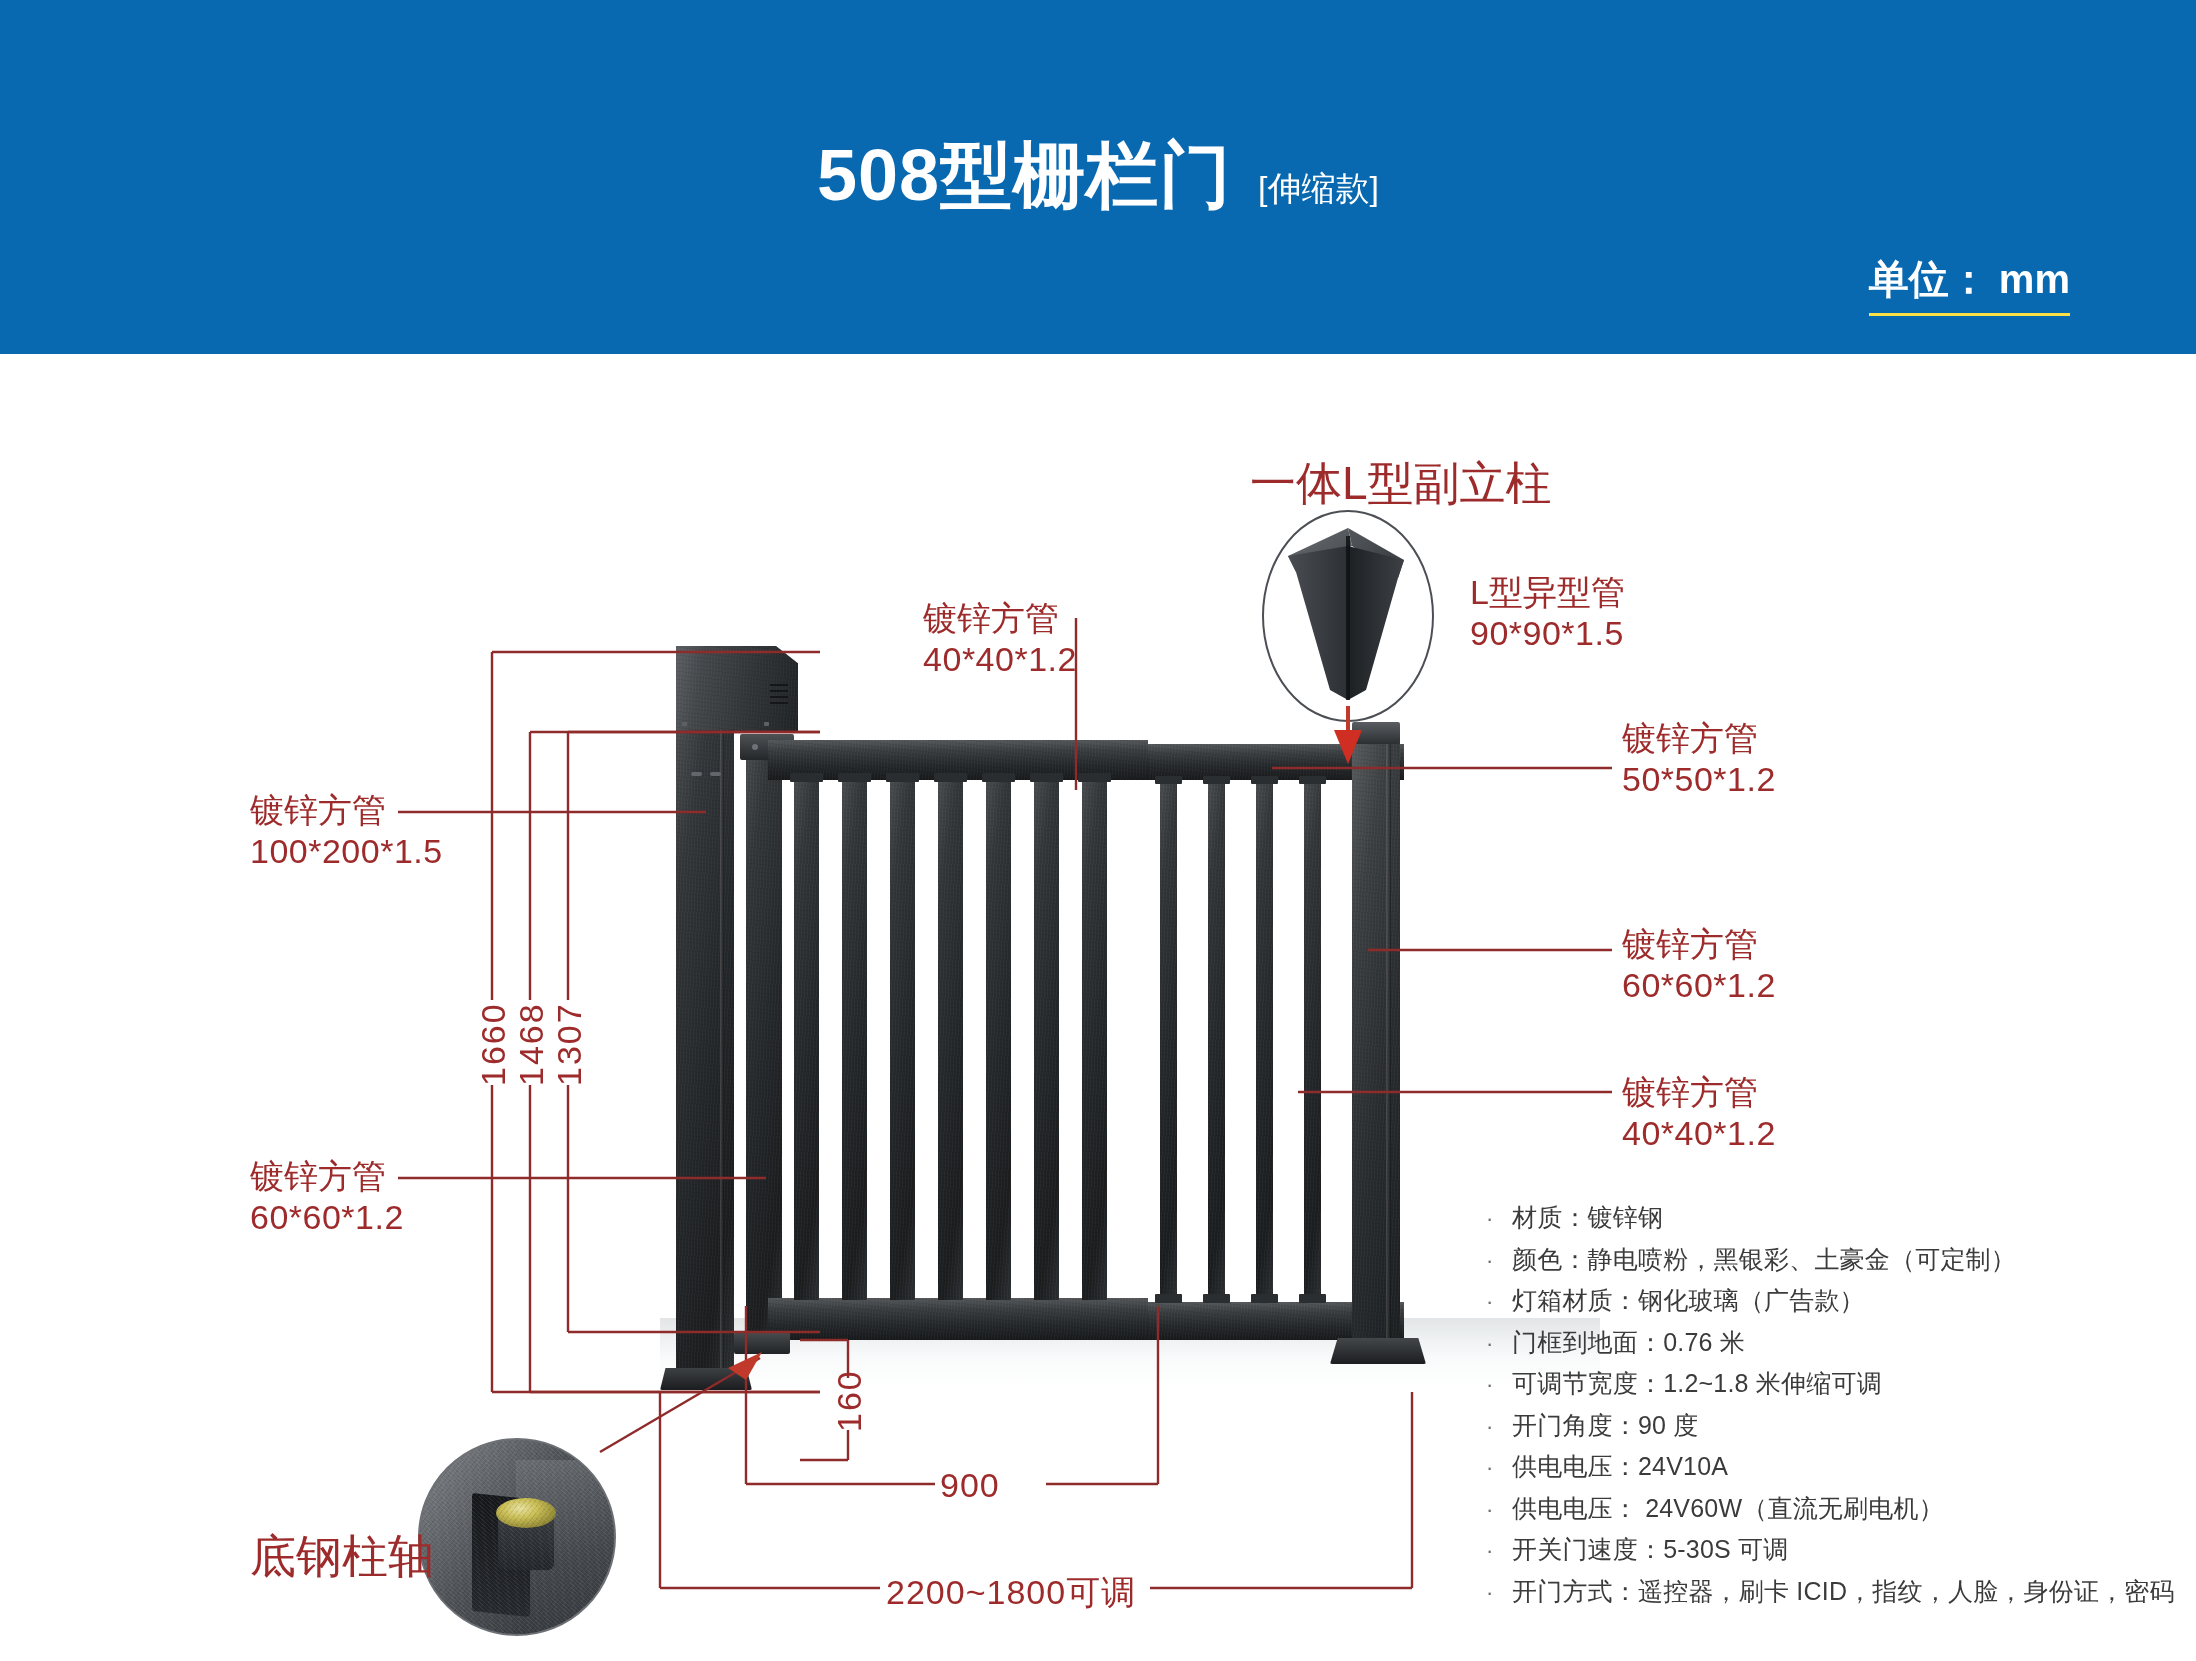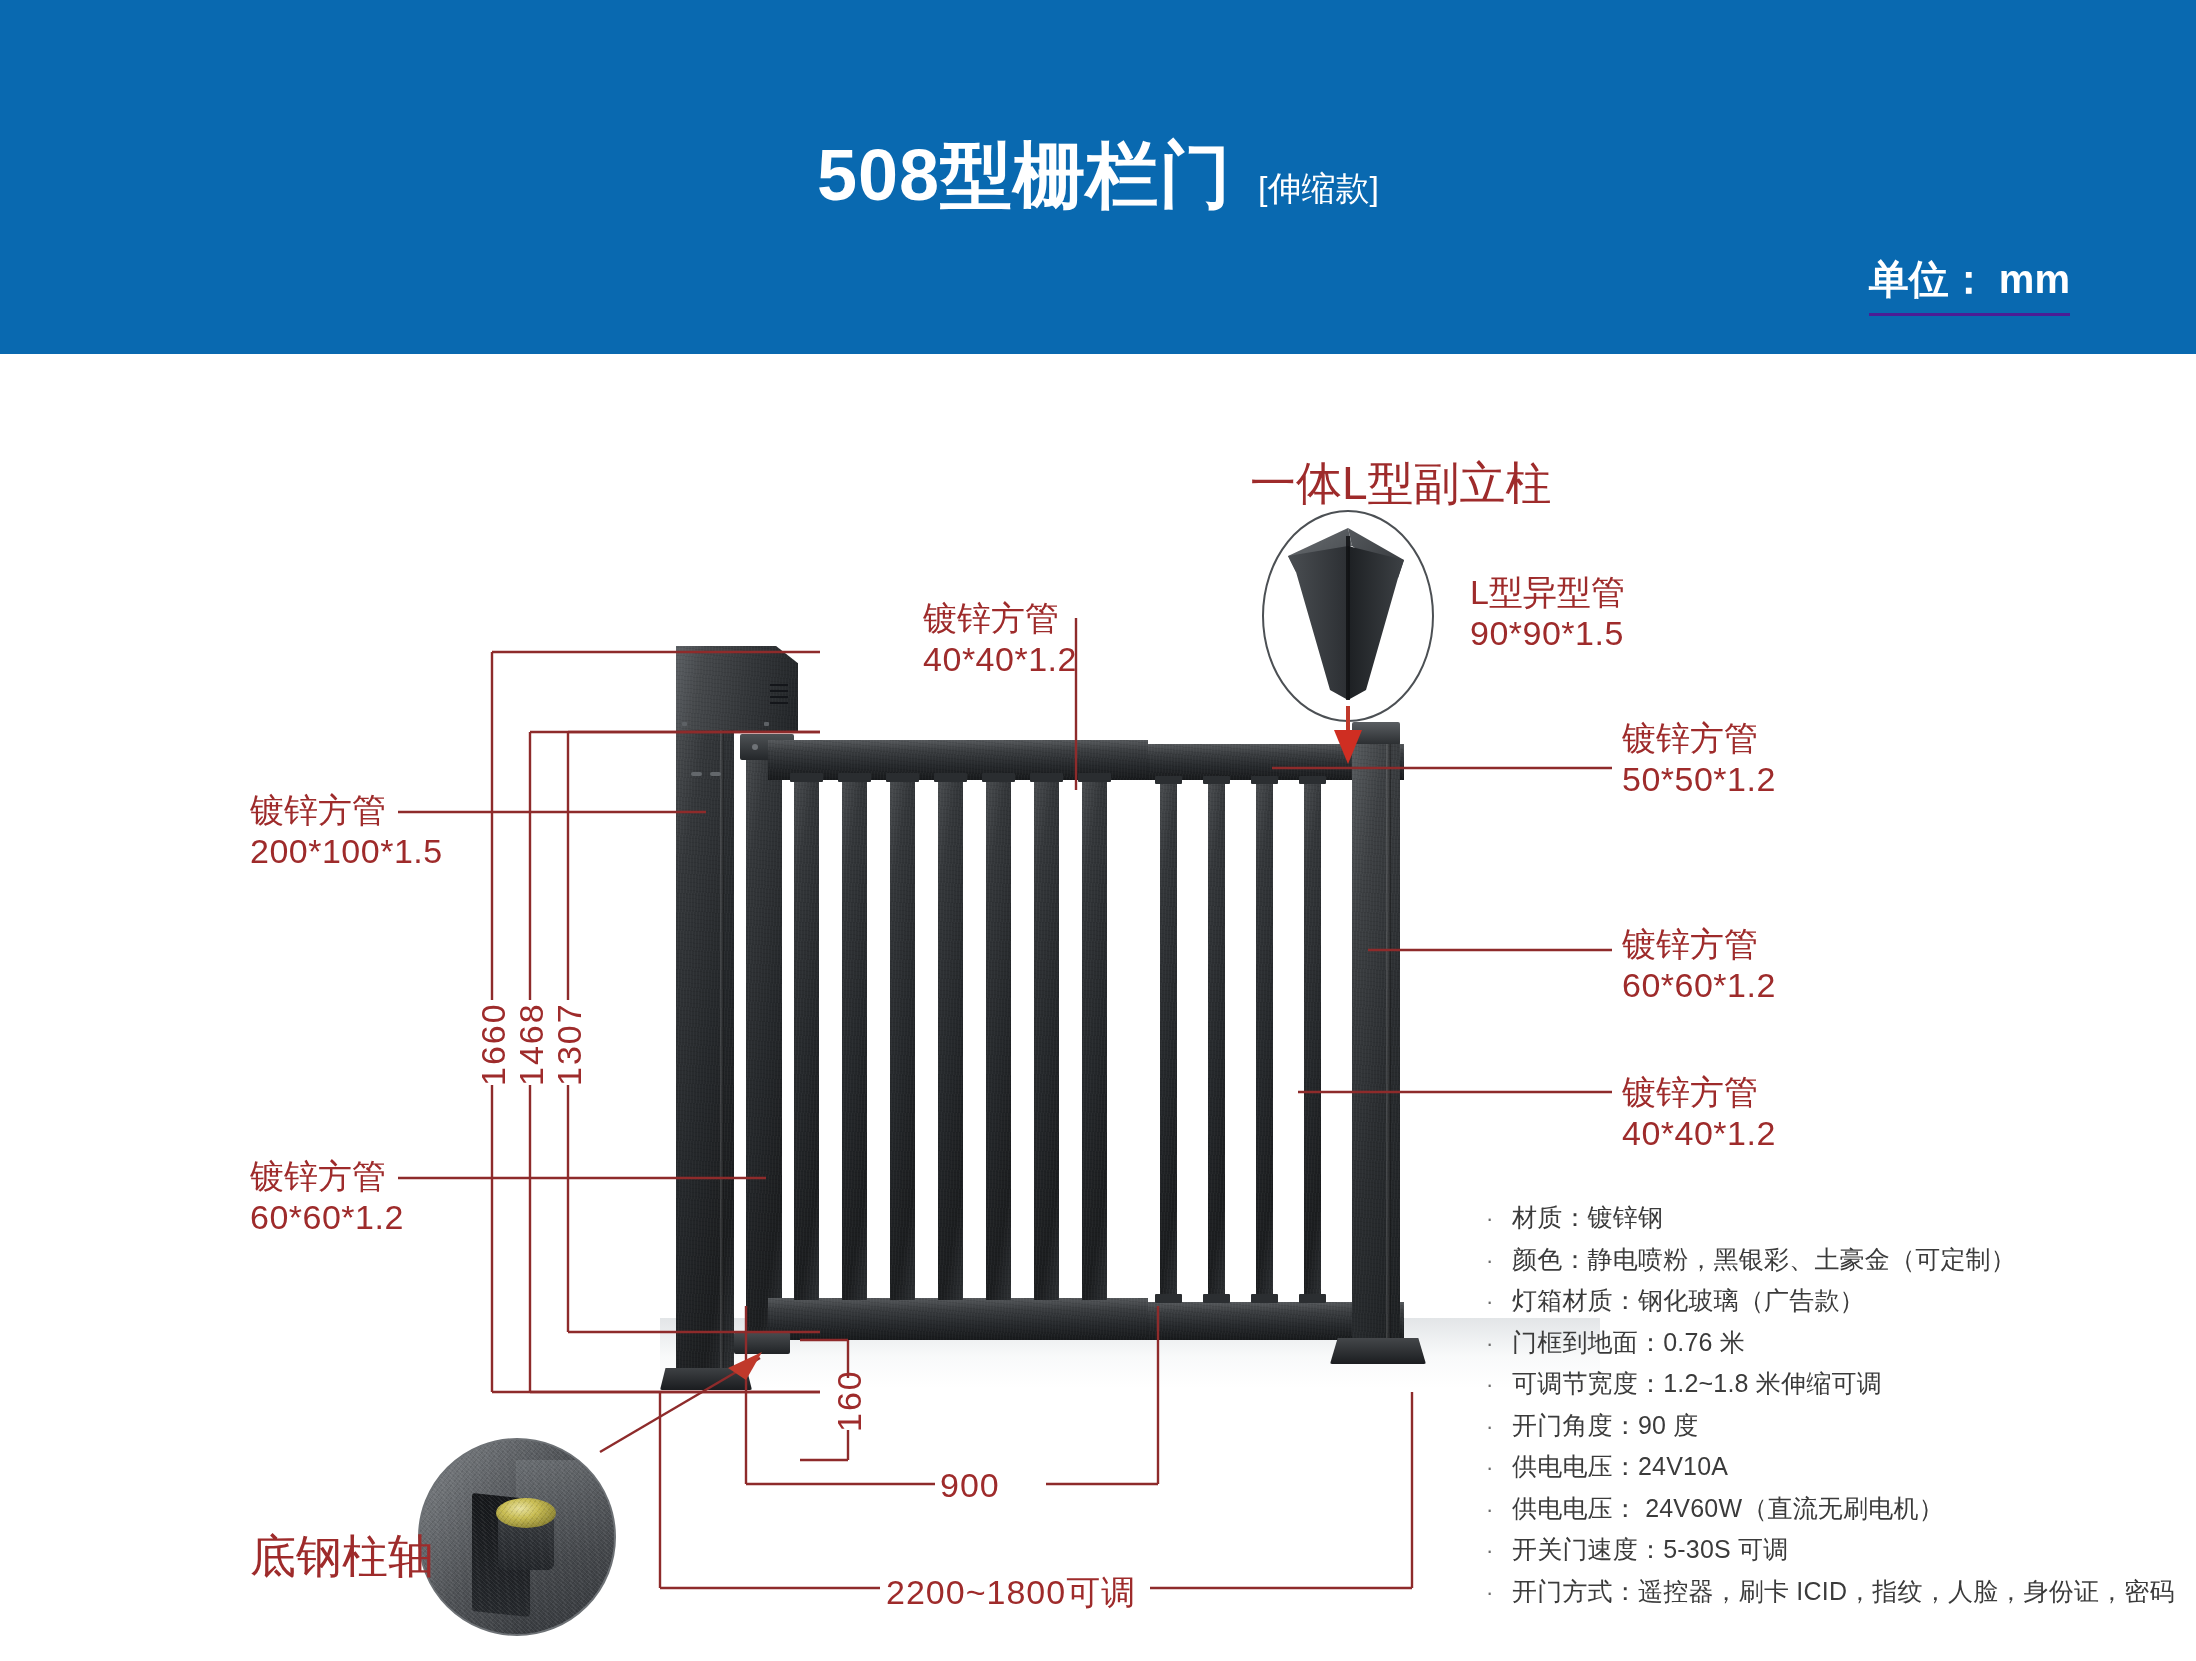"单位： mm" #unit-wrap { border-bottom: 3px solid #4c1d95 -> 3px solid #fde047 }
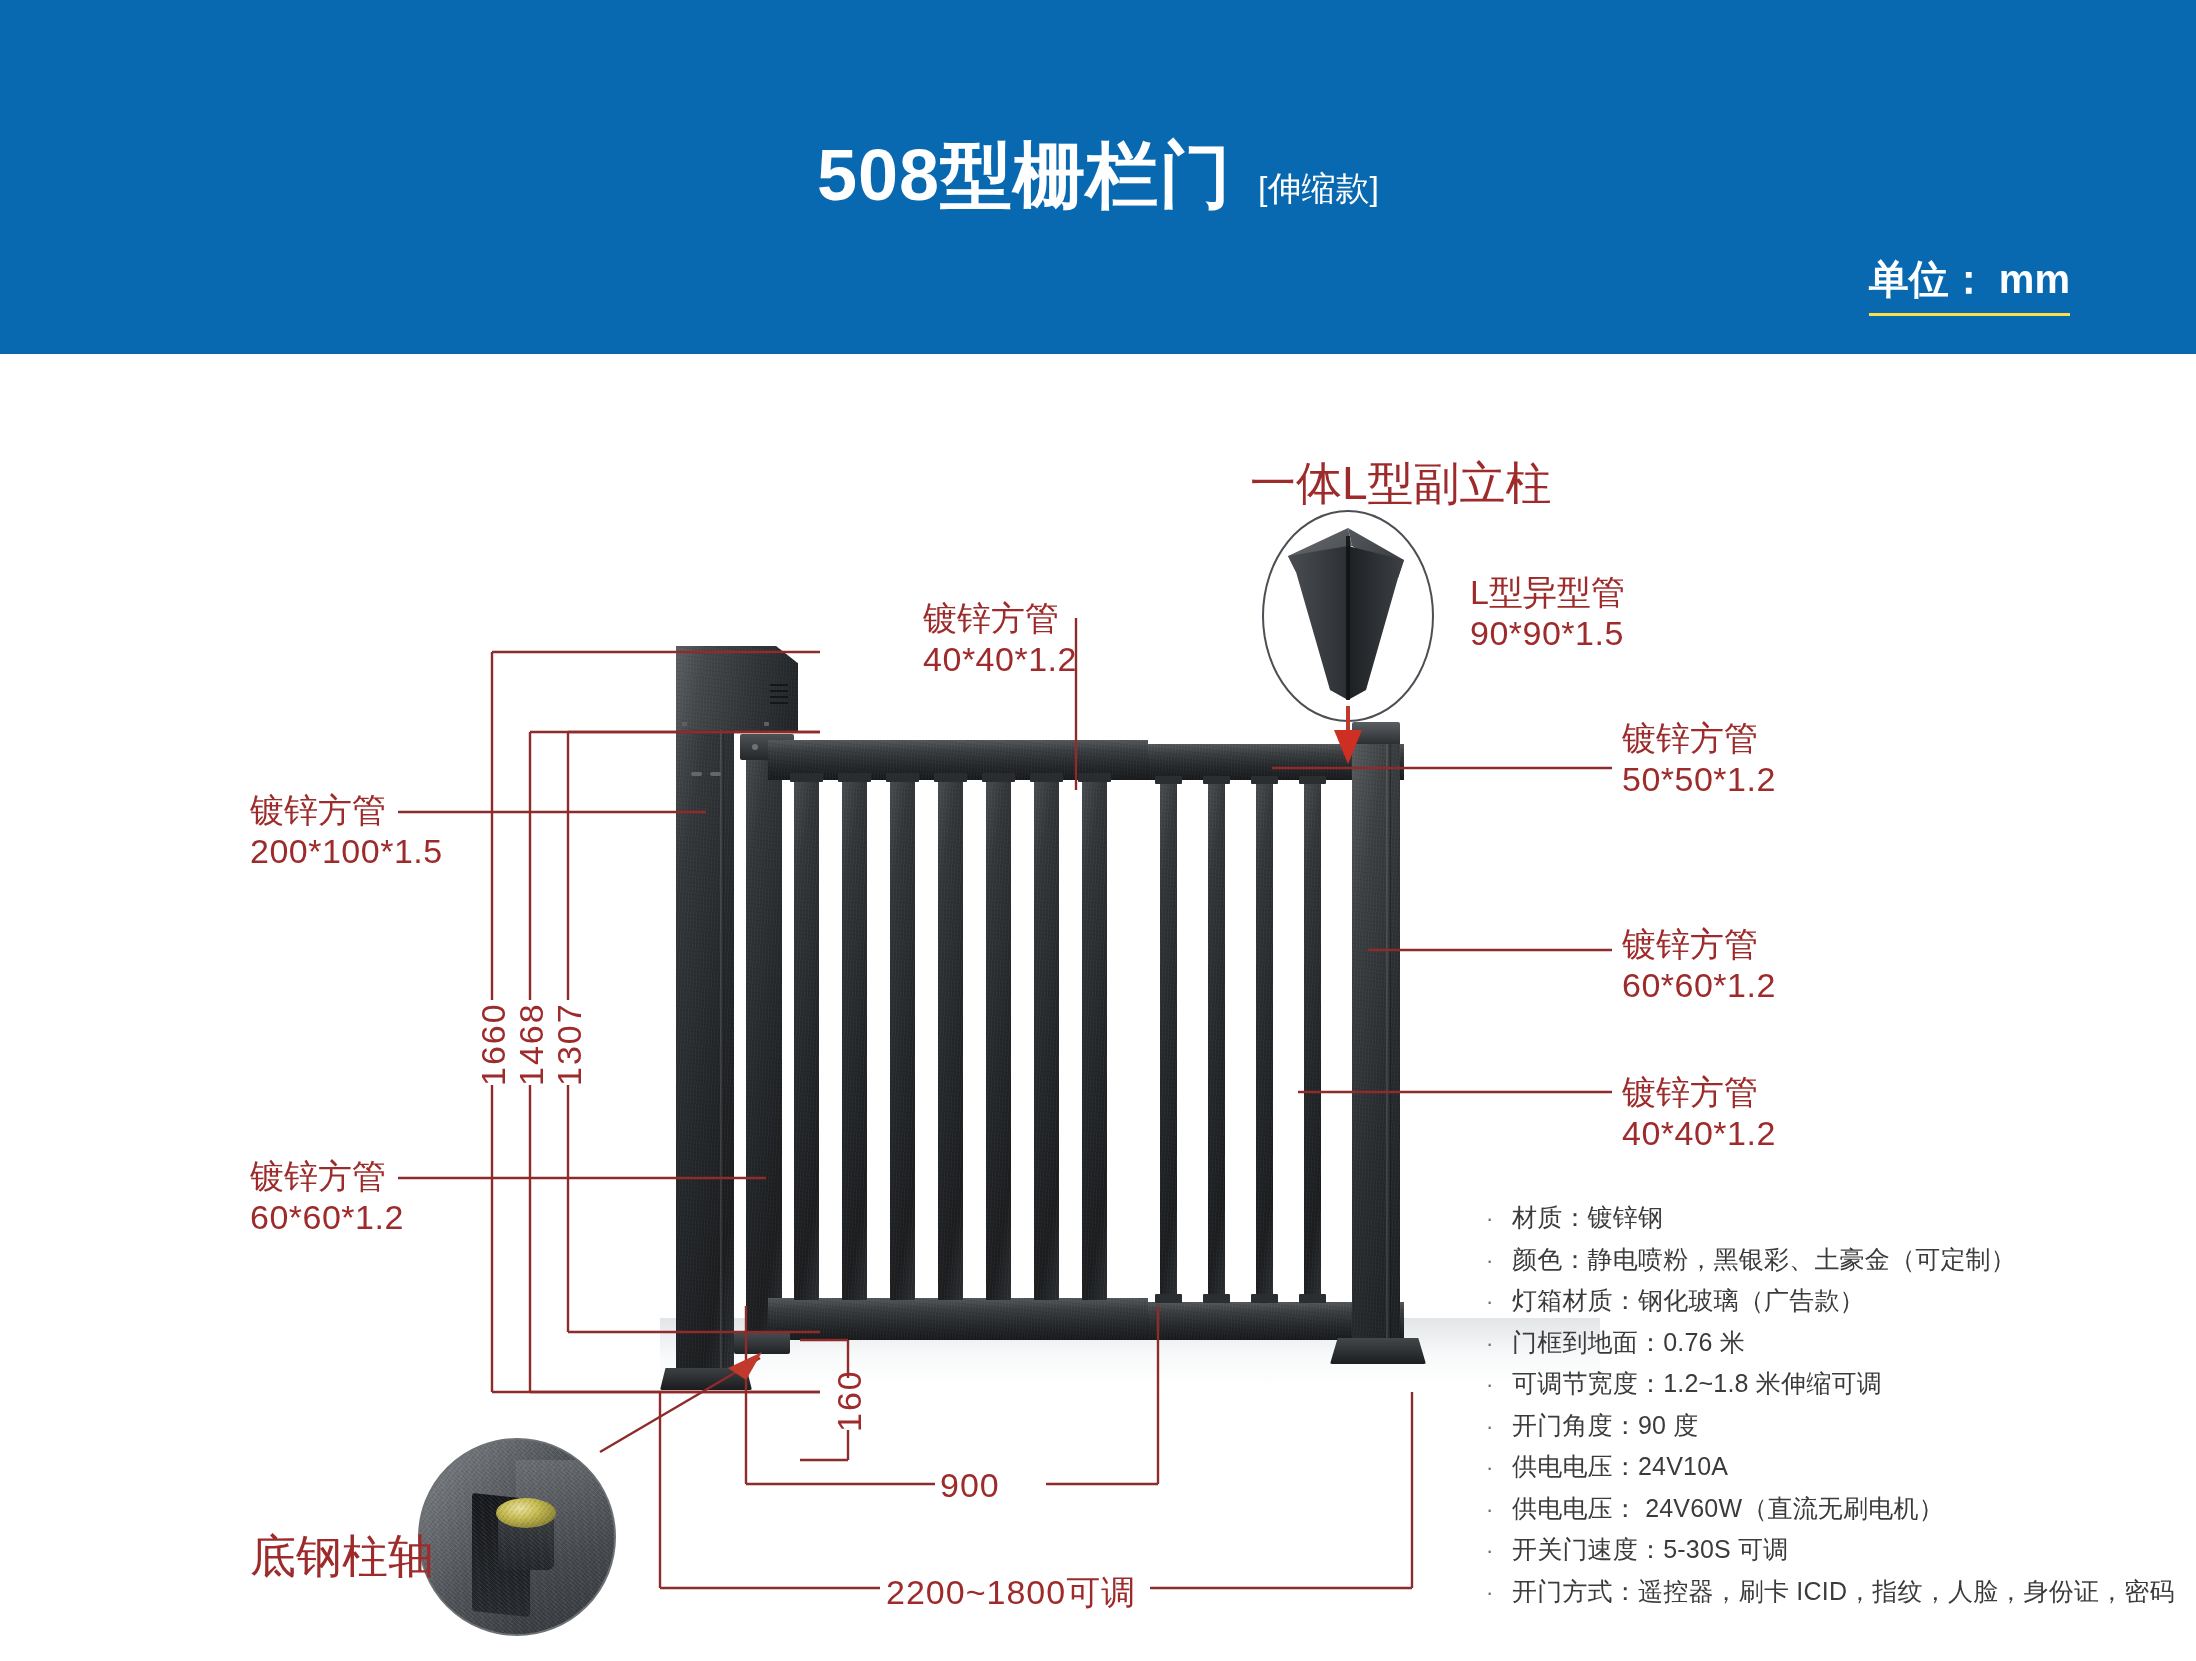"200*100*1.5" span.l2 { text: 200*100 -> 100*200 }
